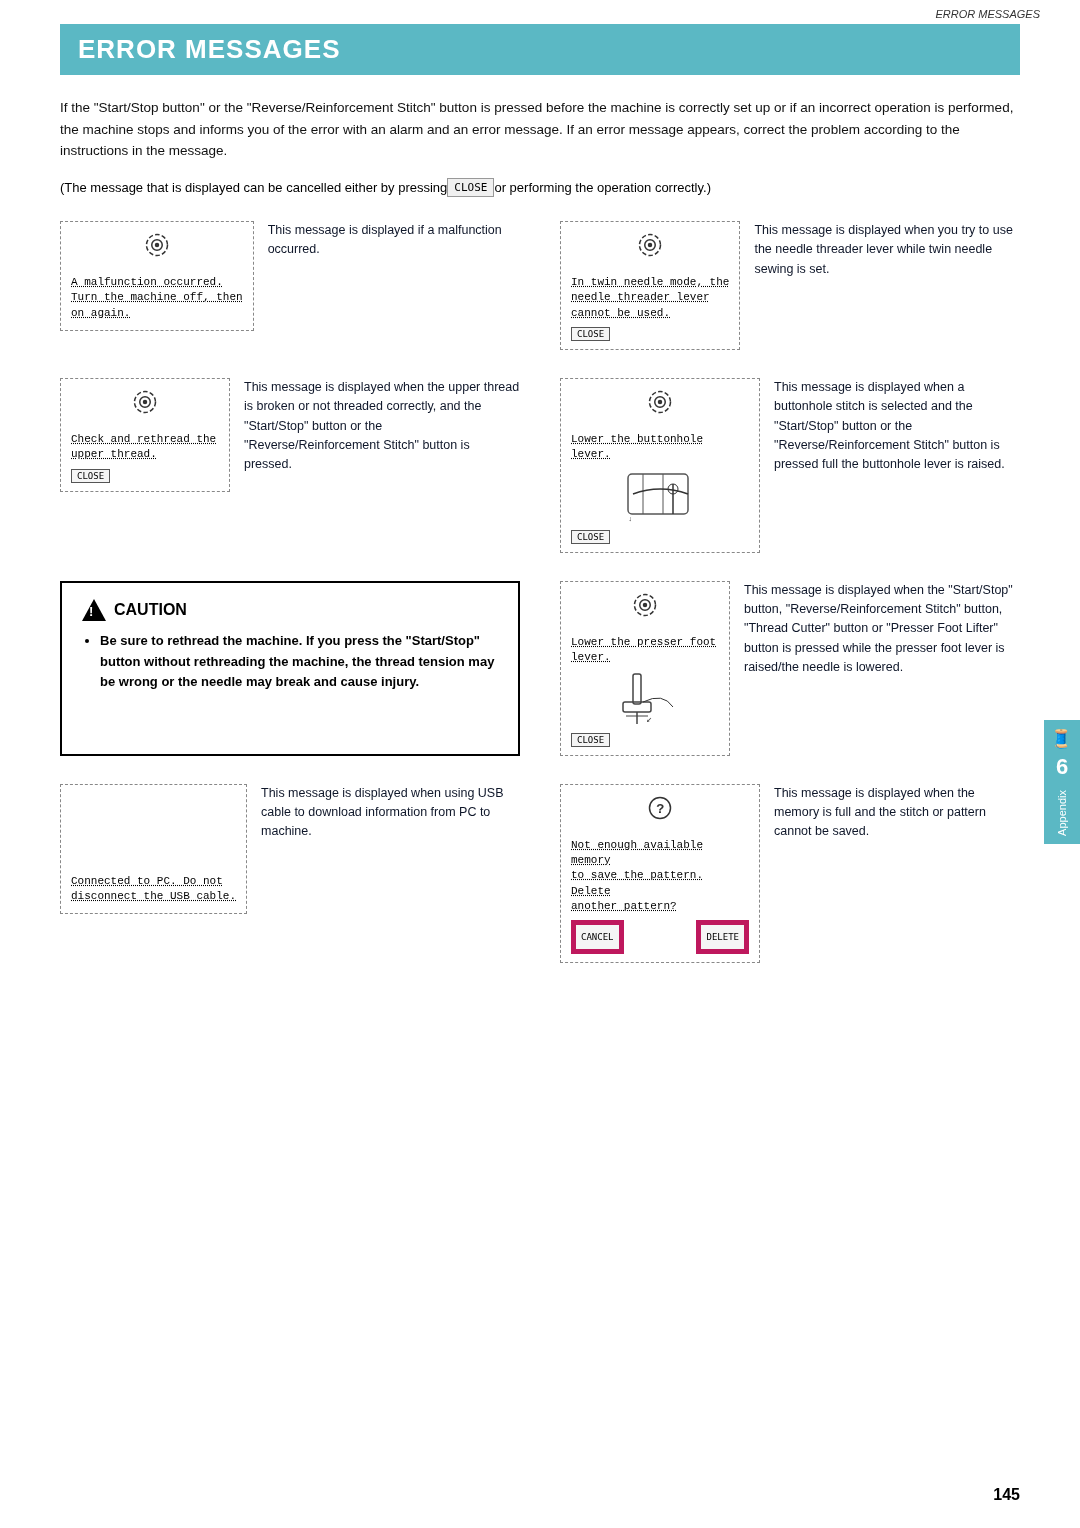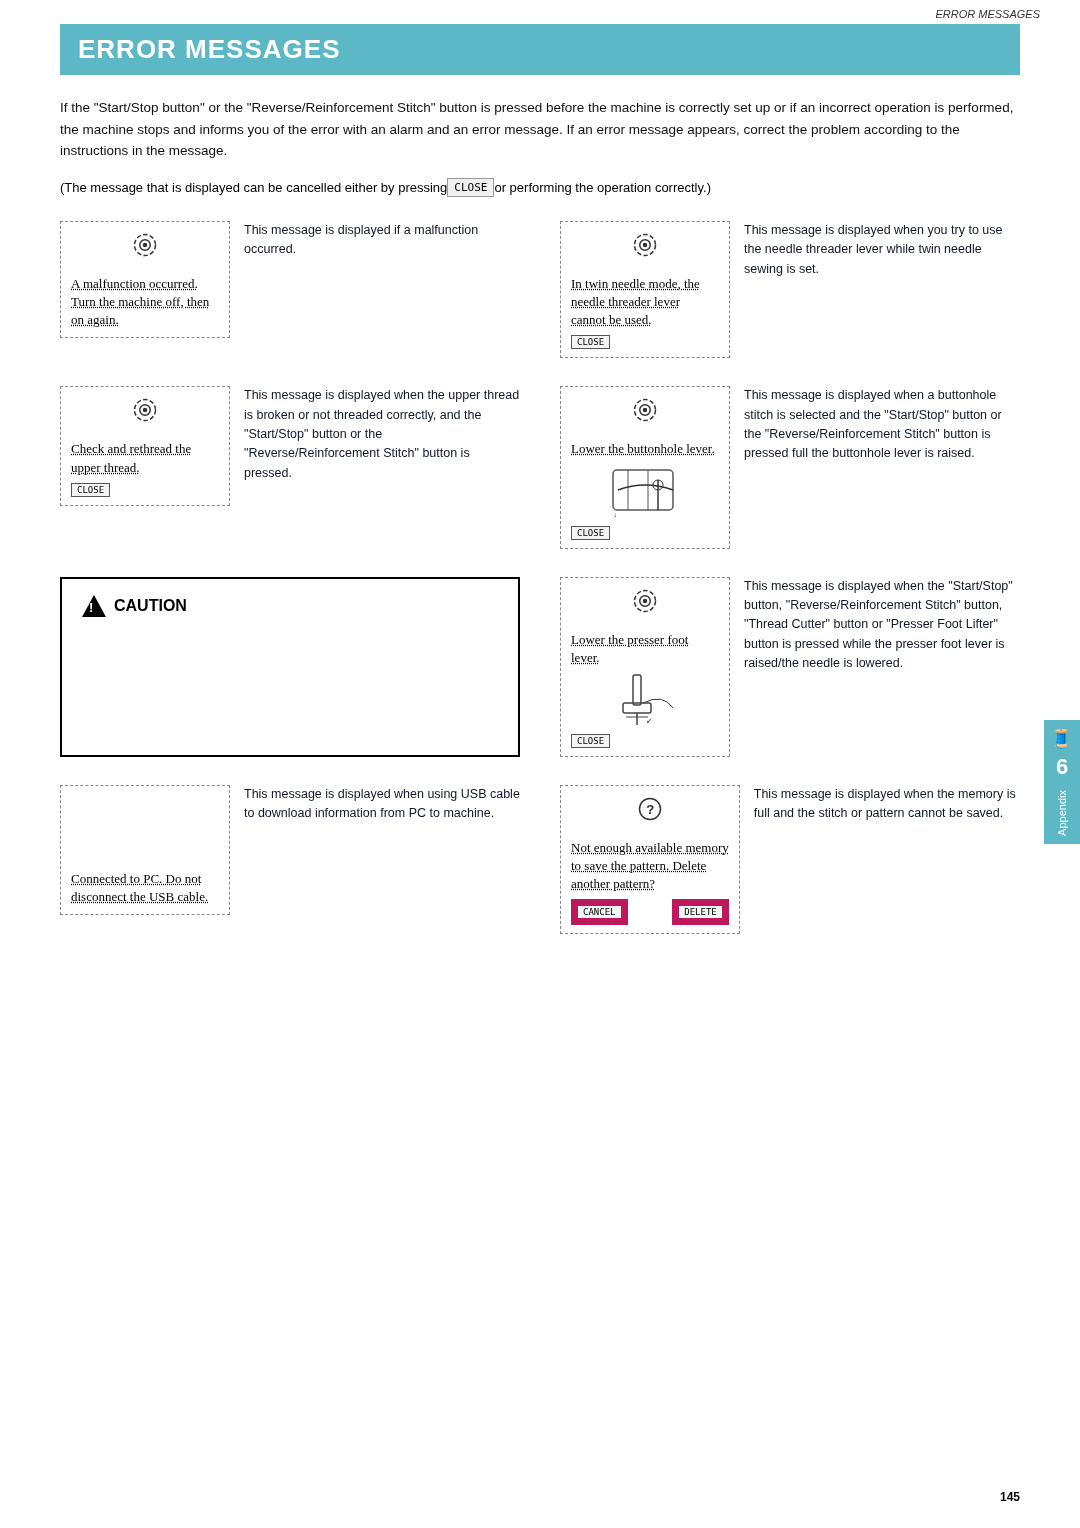"A malfunction occurred." .message-box .msg-text { font-family: Liberation Serif, serif -> Liberation Mono, monospace; font-size: 13px -> 11px }
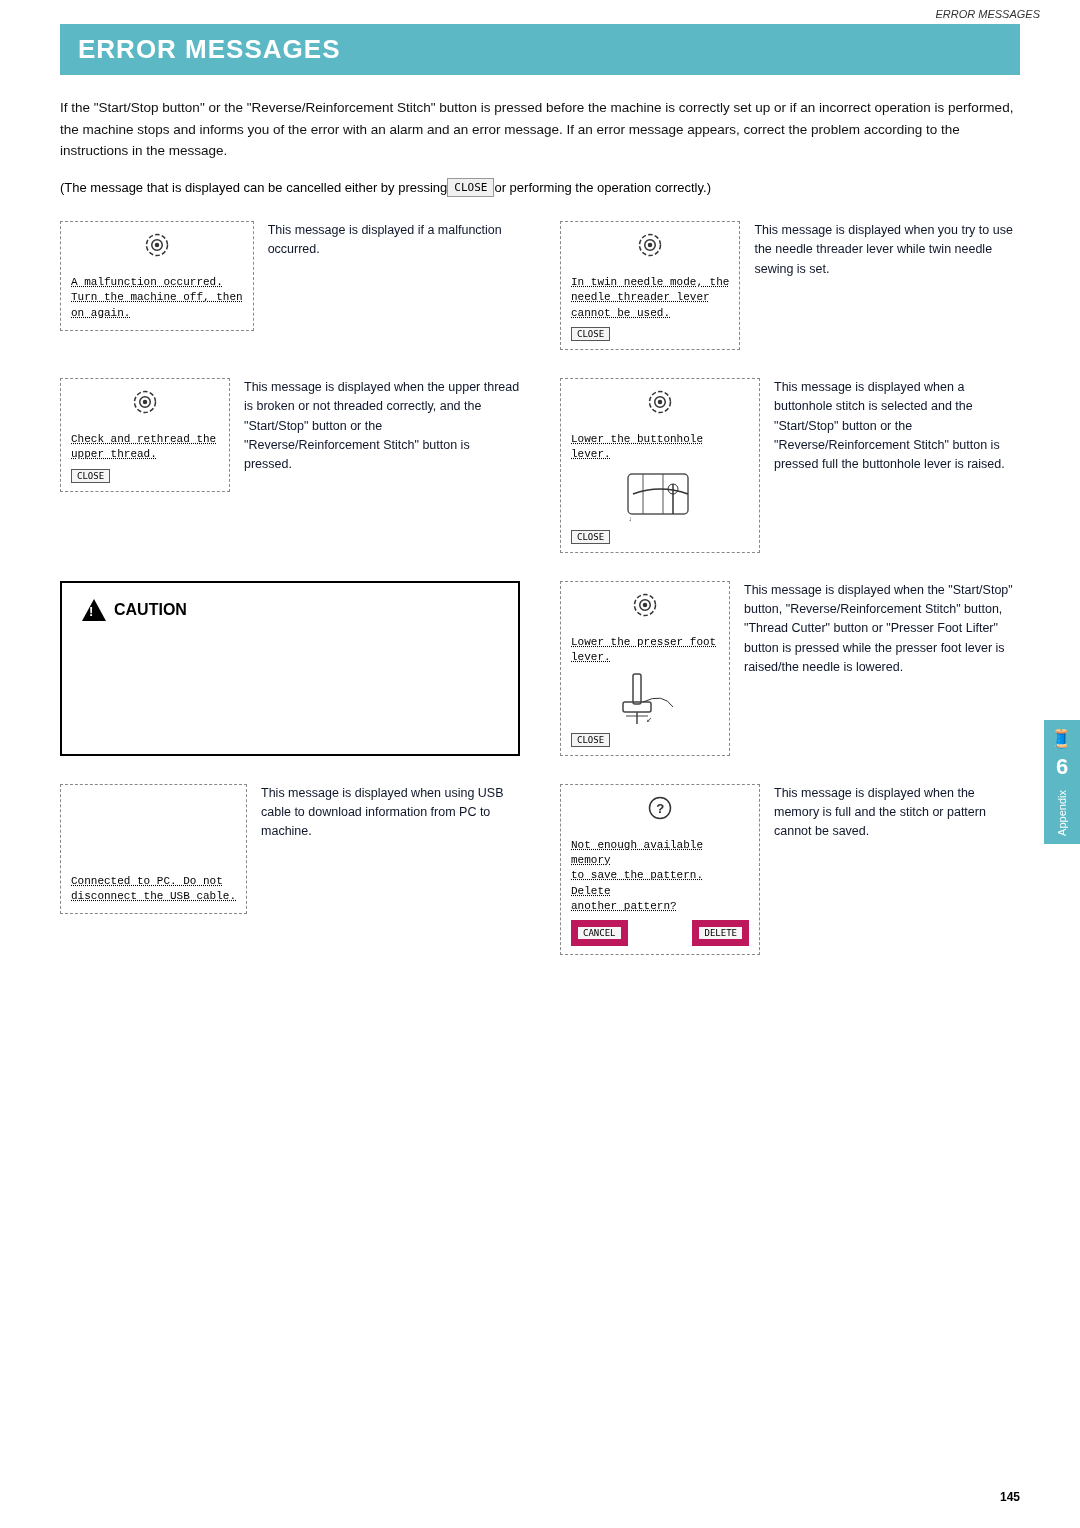"Be sure to rethread the" div.caution-text { html: none -> <div> <ul> <li><b>Be sure to rethread the machine. If you press the "Start/Stop" button without rethreading the machine, the thread tension may be wrong or the needle may break and cause injury.</b></li> </ul> </div> }
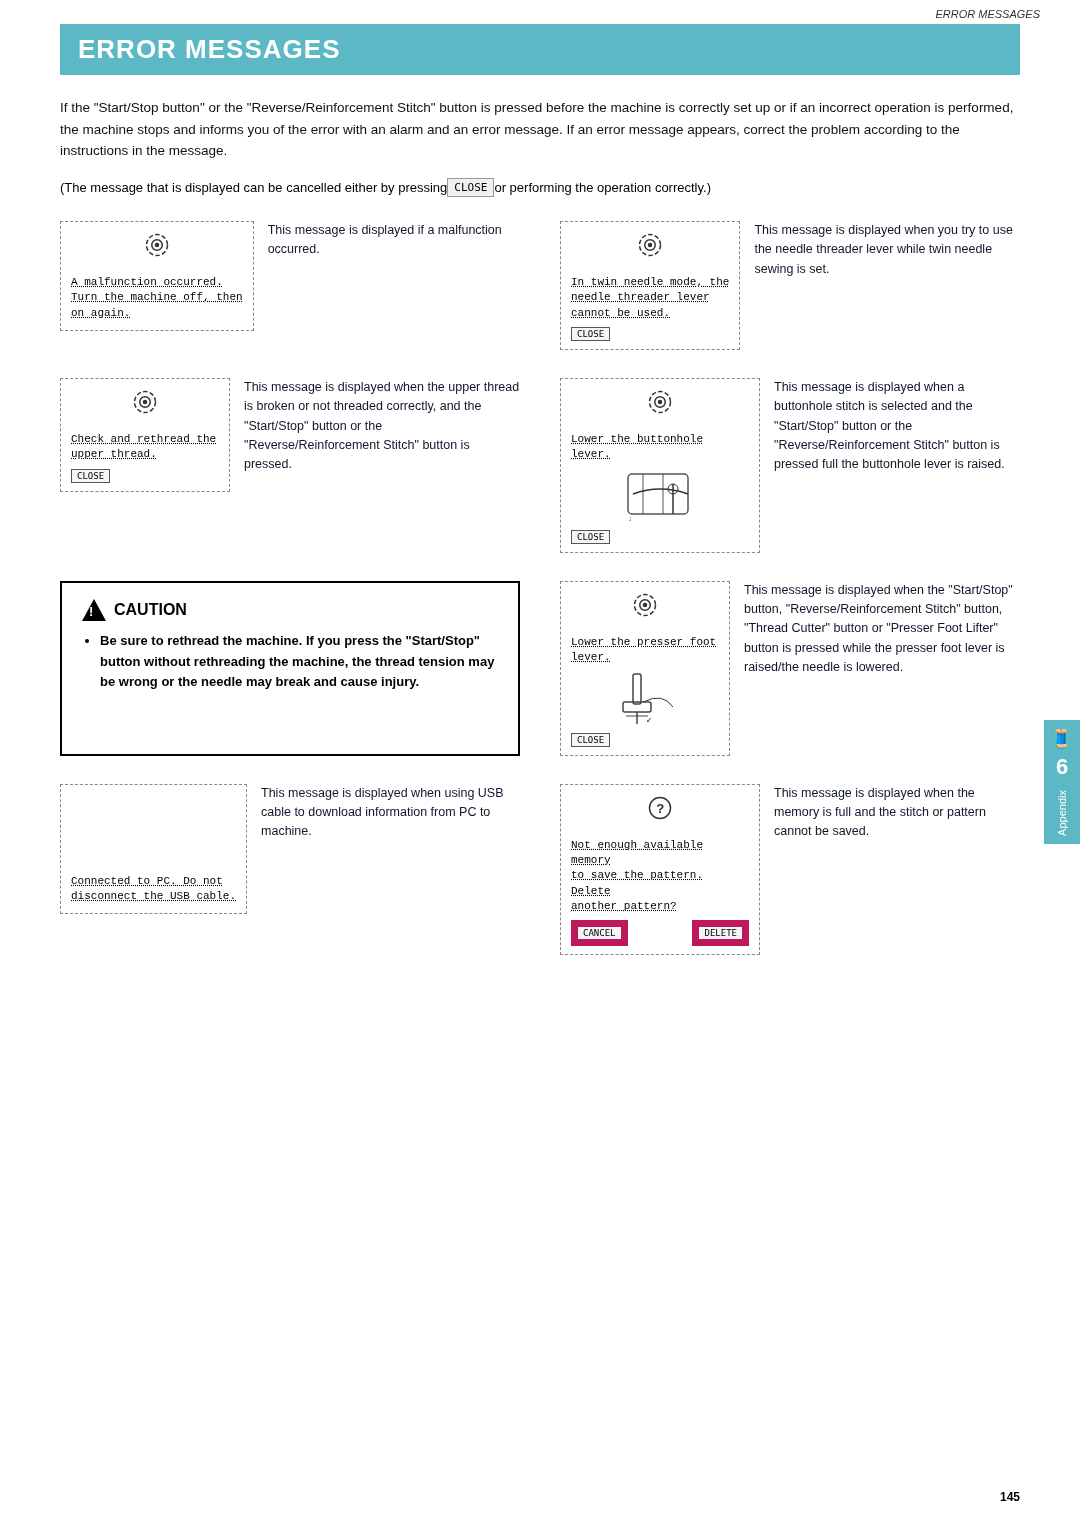"CANCEL" .message-box .cancel-btn, .message-box .delete-btn { border: 7px solid #be185d -> 5px solid #be185d; padding: 1px 5px -> 7px 5px }
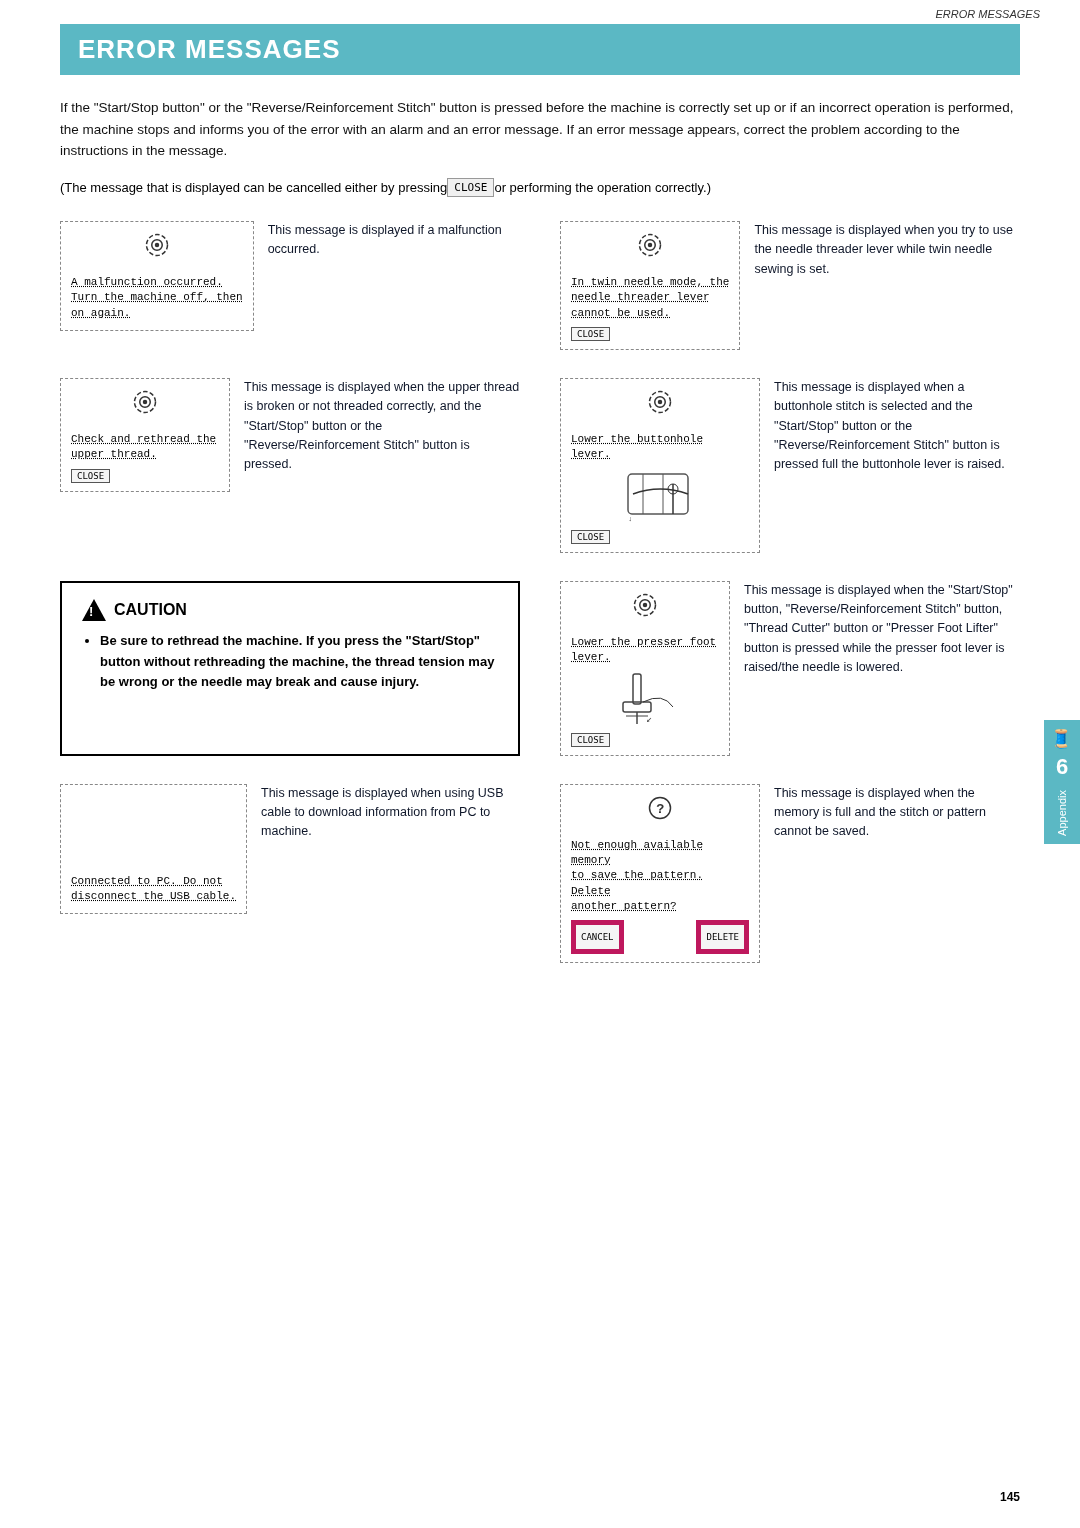"145" .page-number { font-size: 12px -> 16px }
